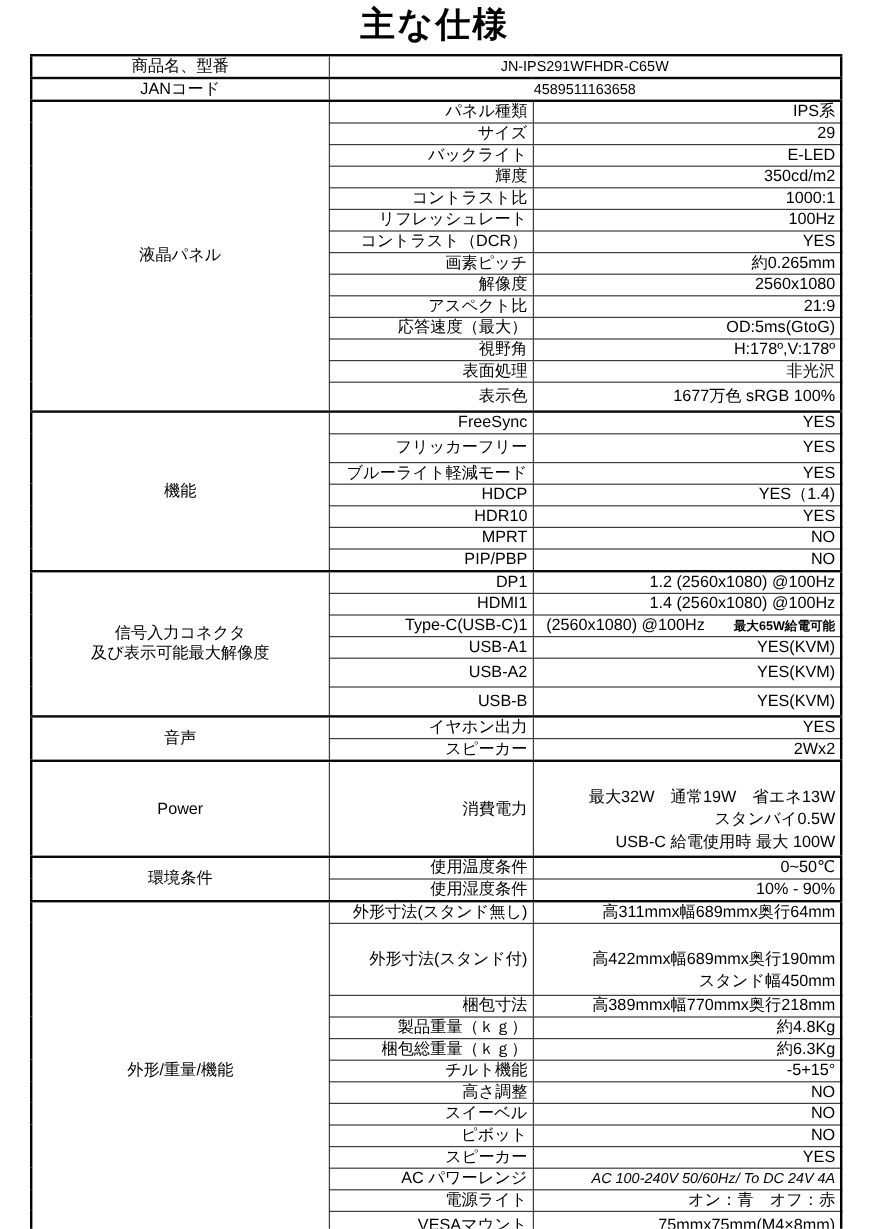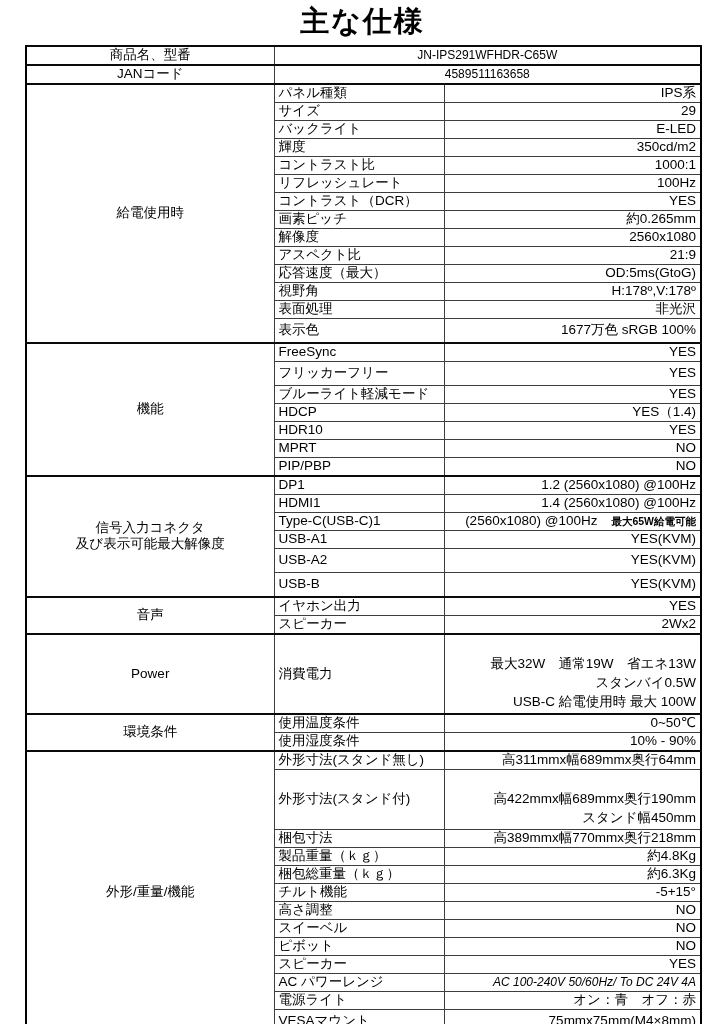"パネル種類" td.key-cell { text-align: left -> right }
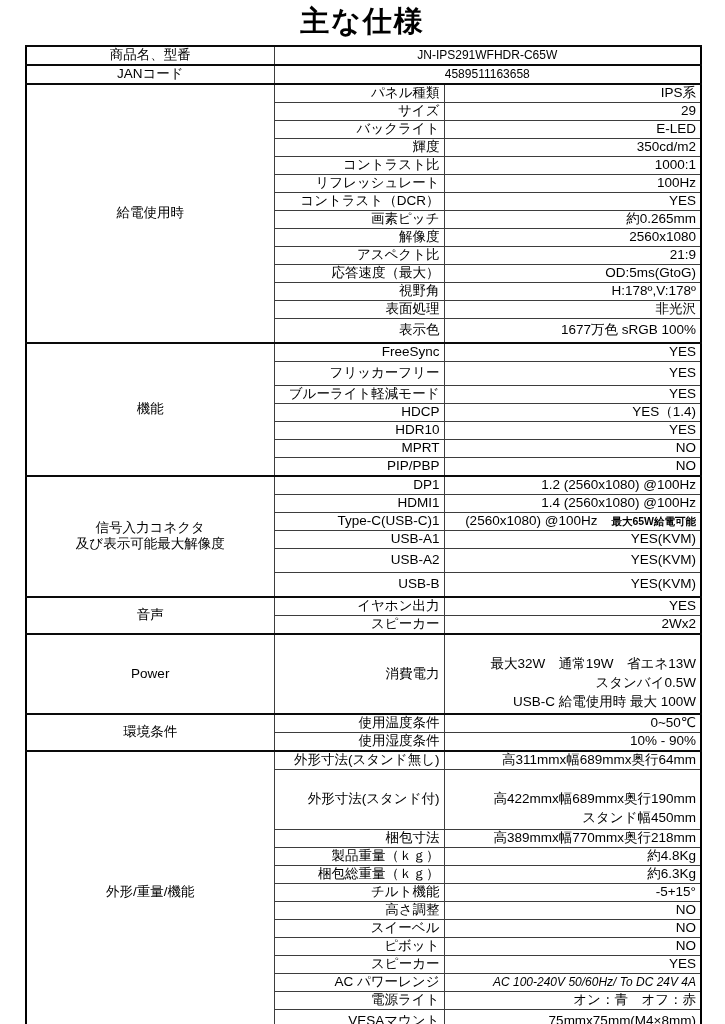"給電使用時" td.sec-label { text: 給電使用時 -> 液晶パネル }
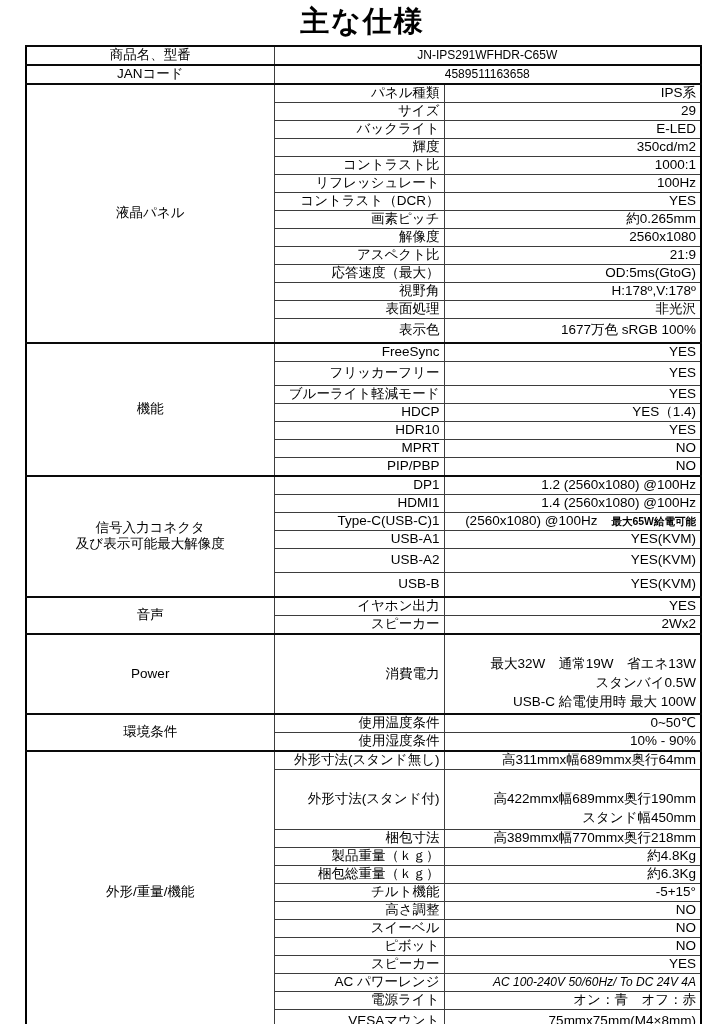"最大65W給電可能" .suffix { margin-left: 14px -> 24px }
